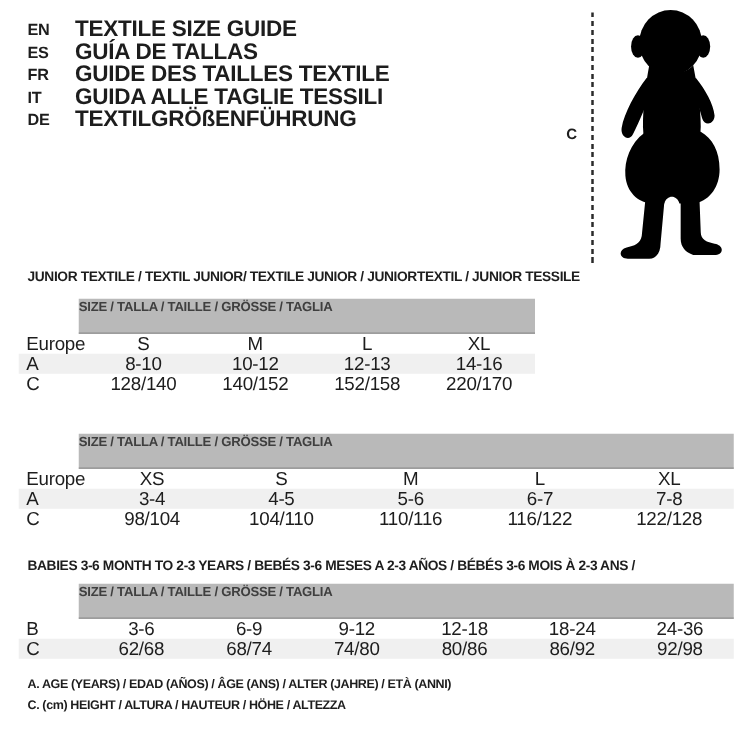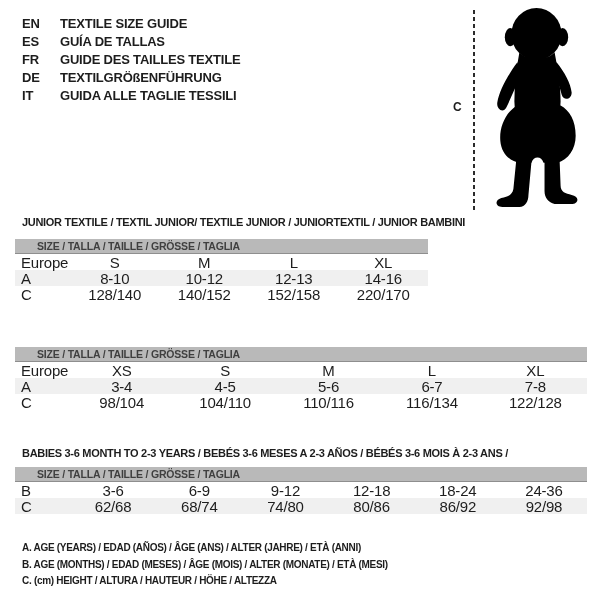"TEXTILE SIZE GUIDE" .lang-title { font-size: 13px -> 18px }
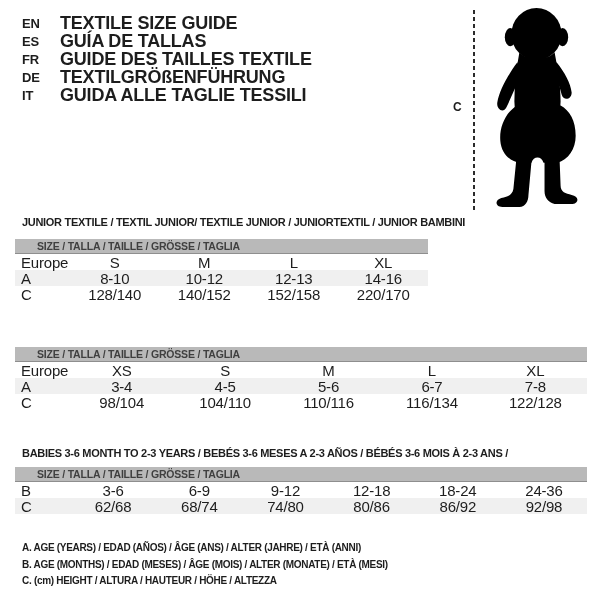"DE" div.lang-row { order: before "IT" -> after "IT" }
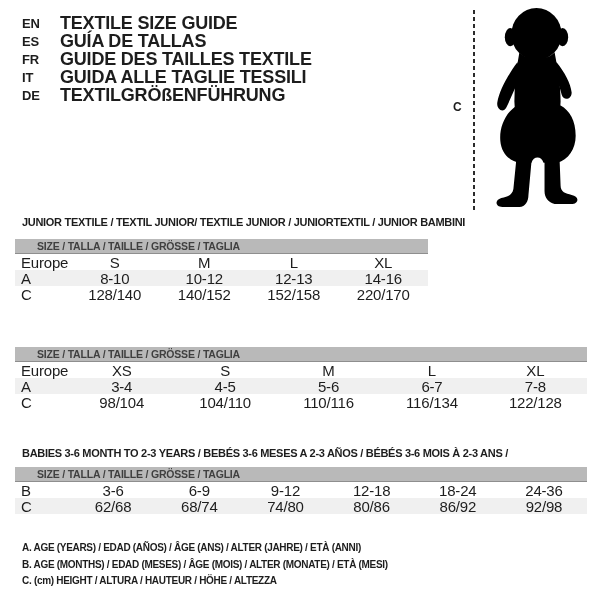"JUNIOR TEXTILE / TEXTIL JUNIOR/" div.heading { text: BAMBINI -> TESSILE }
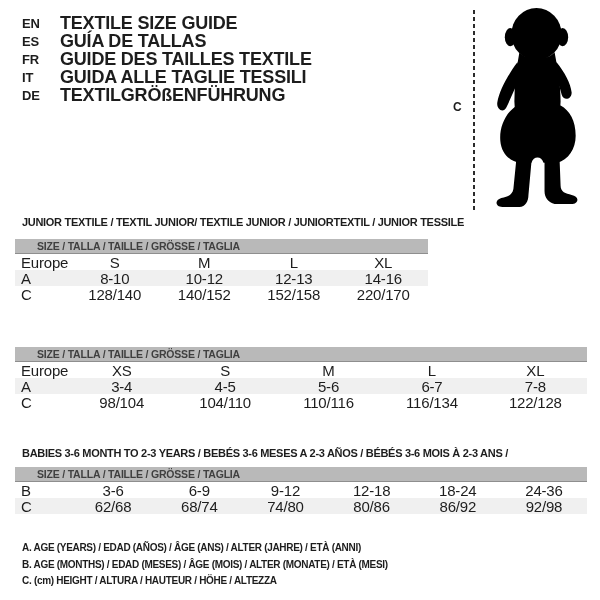"SIZE / TALLA / TAILLE" .size-bar { height: 15px -> 28px; margin-left: none -> 48px; padding-left: 22px -> 0 }
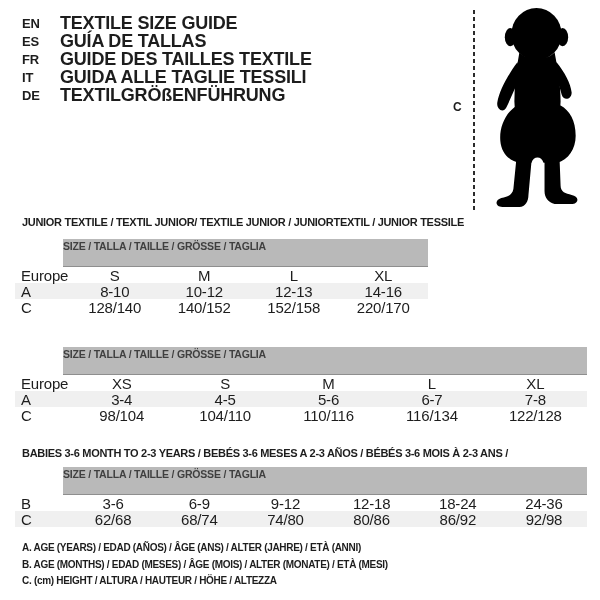"116/134" span.cell { text: 116/134 -> 116/122 }
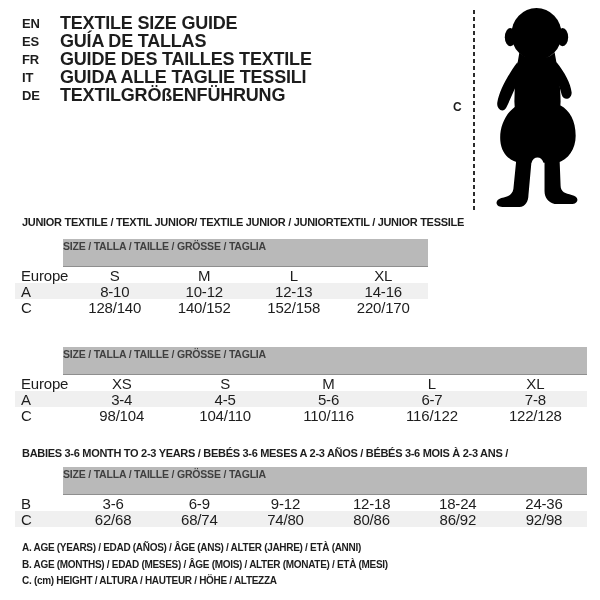"B. AGE (MONTHS) / EDAD" div.footnote { html: <div>B. AGE (MONTHS) / EDAD (MESES) / ÂGE (MOIS) / ALTER (MONATE) / ETÀ (MESI)</div> -> none }
